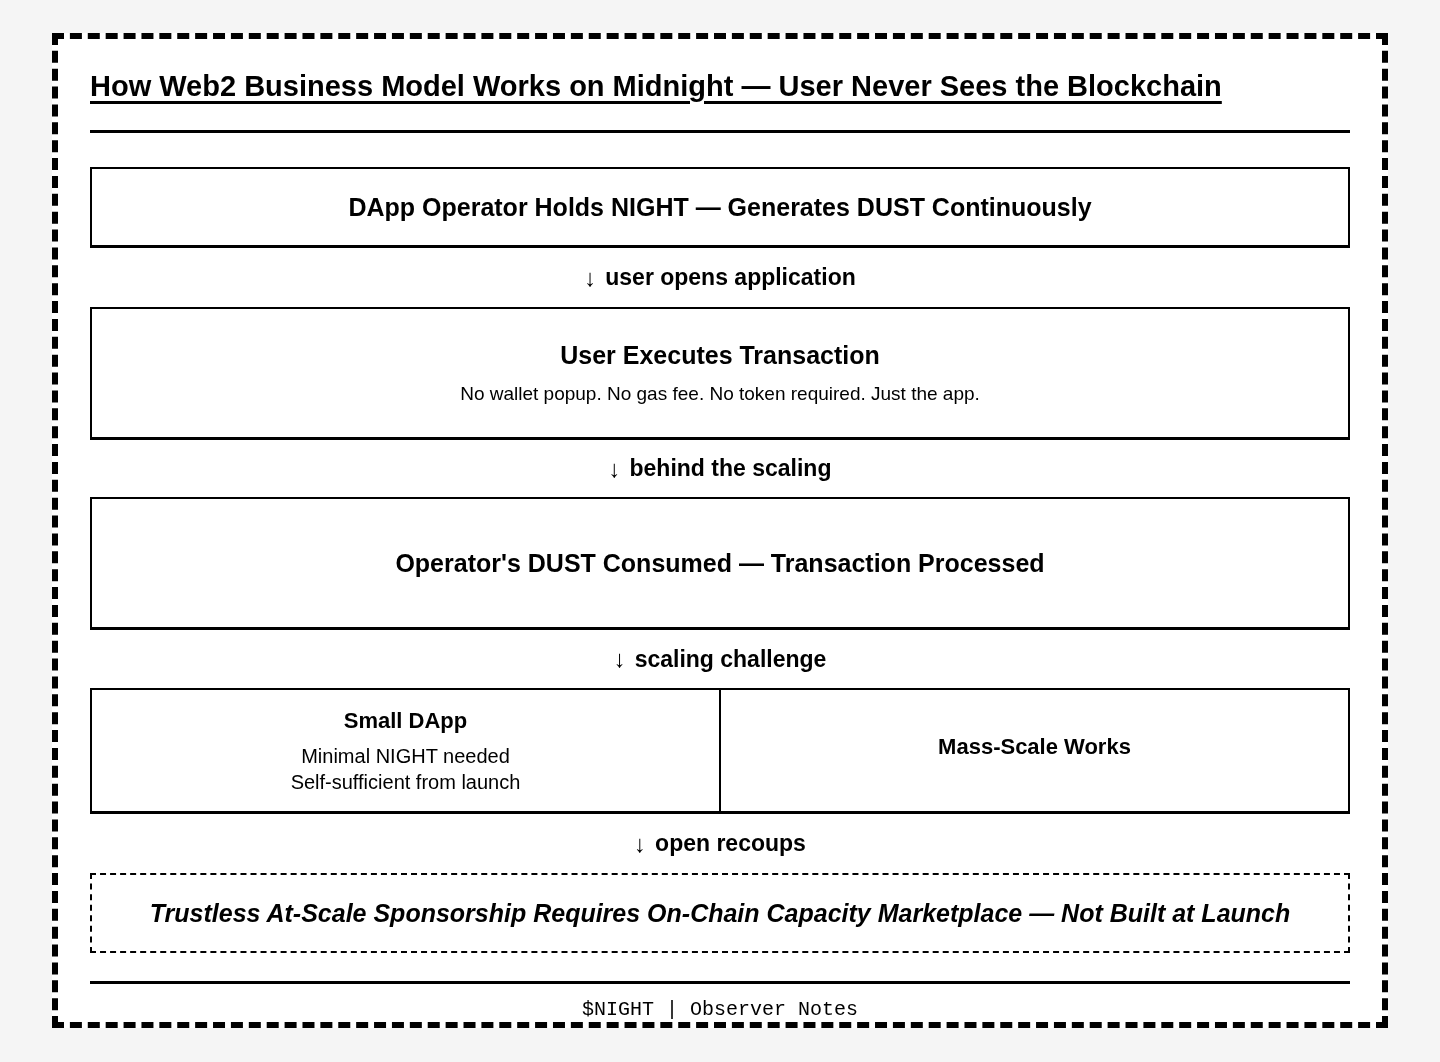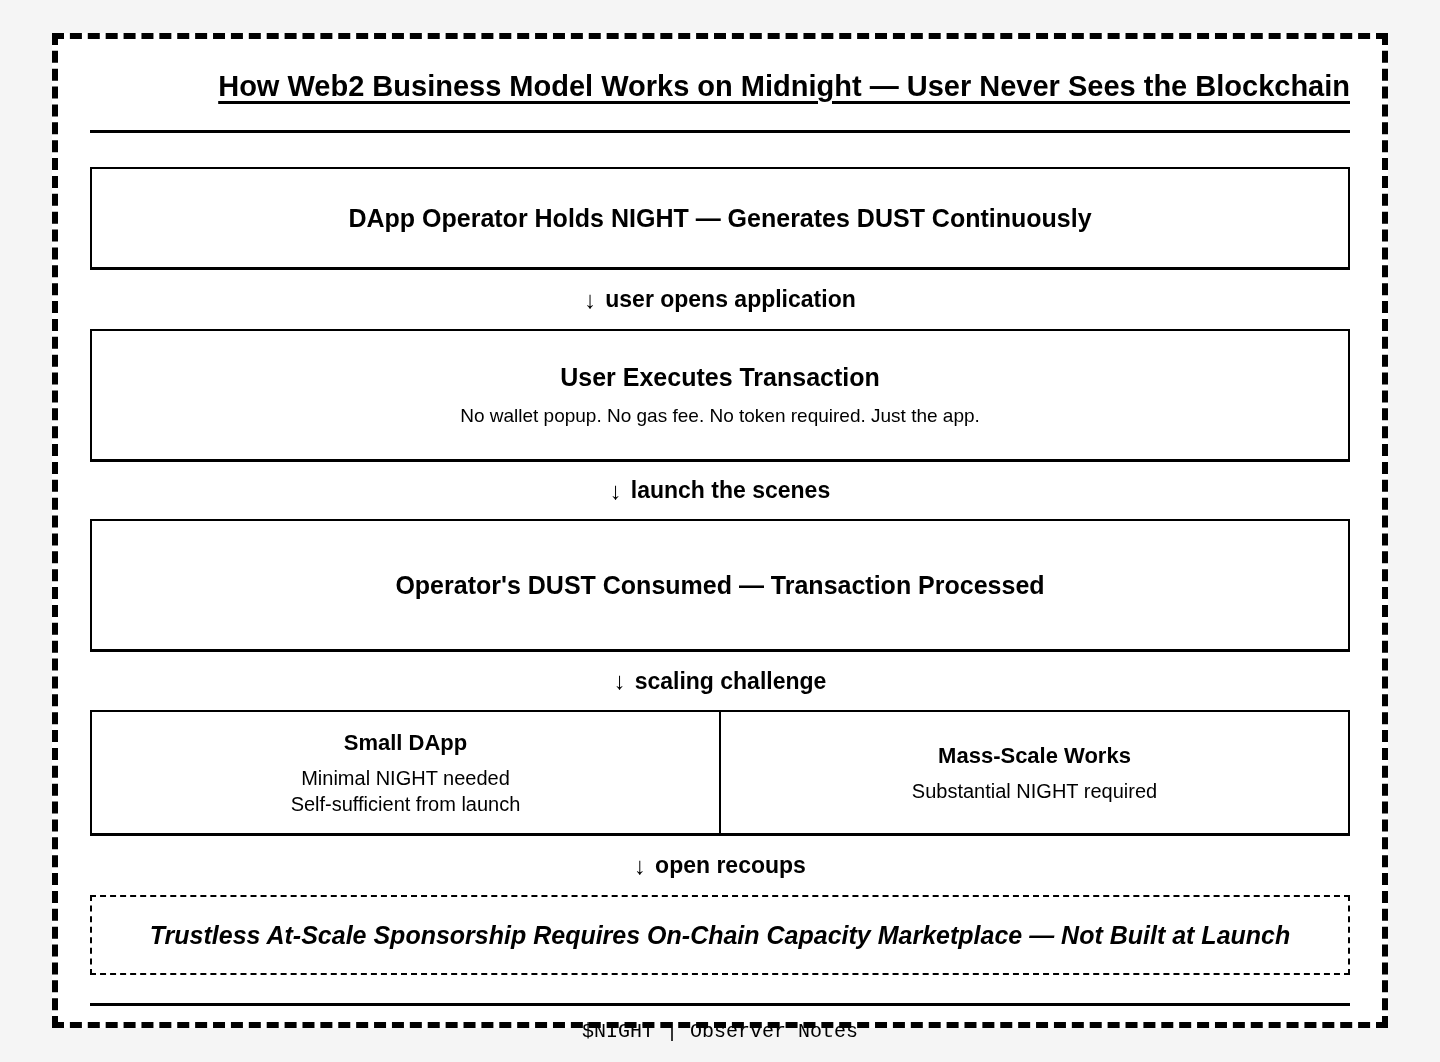"How Web2 Business Model Works" .page-title { text-align: right -> left }
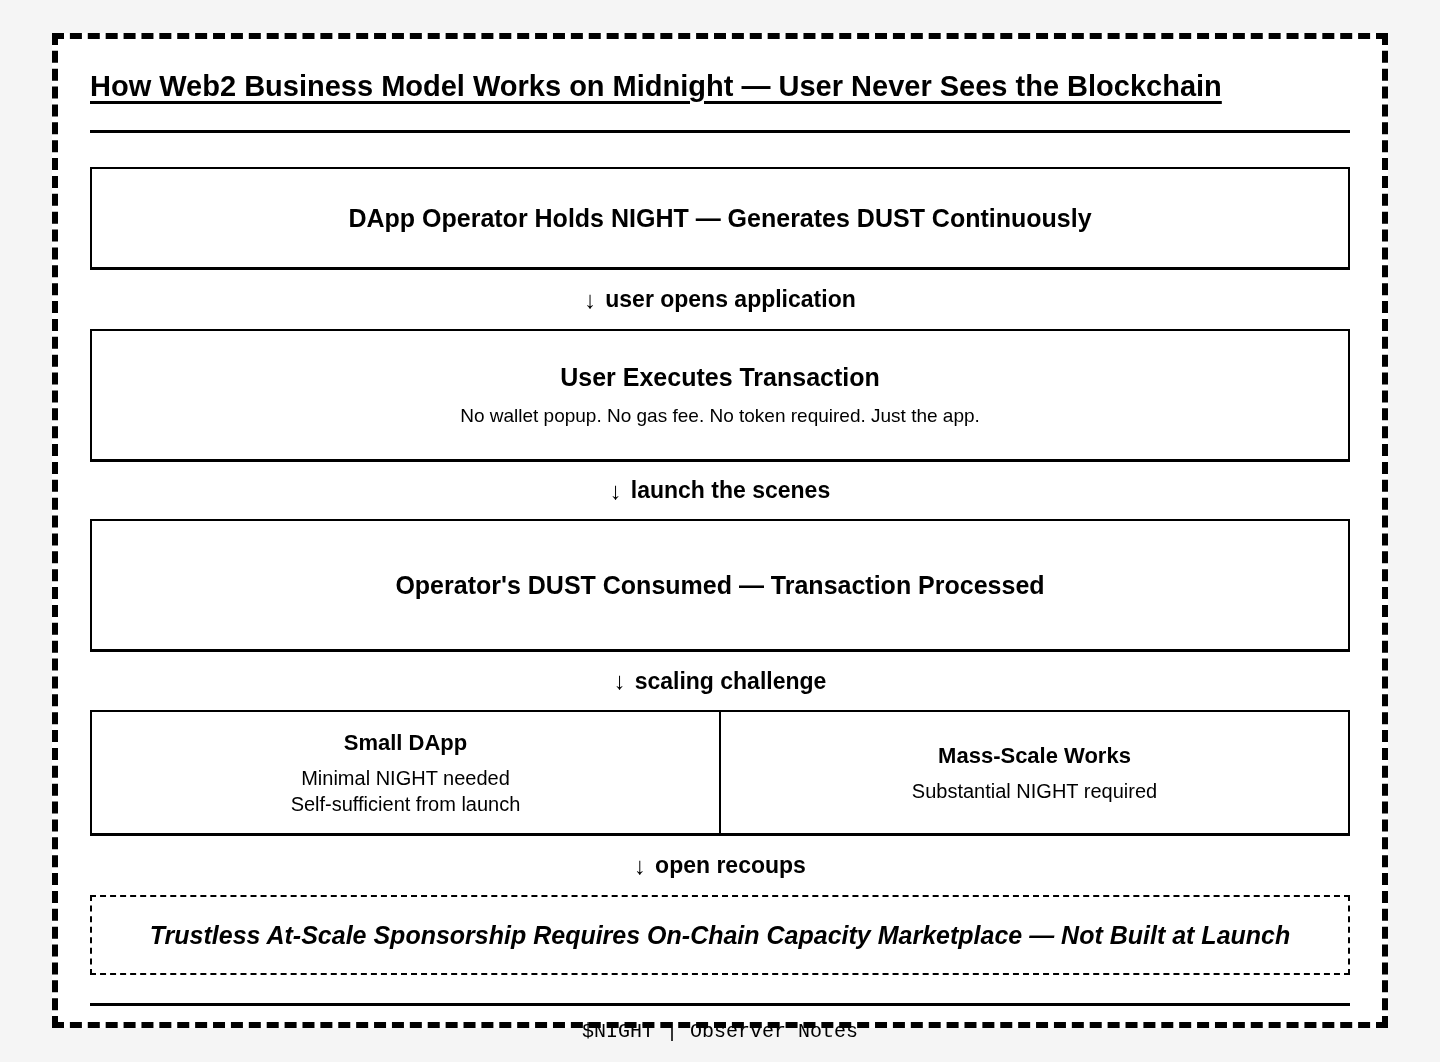"DApp Operator Holds NIGHT —" .box-single { height: 103px -> 81px }
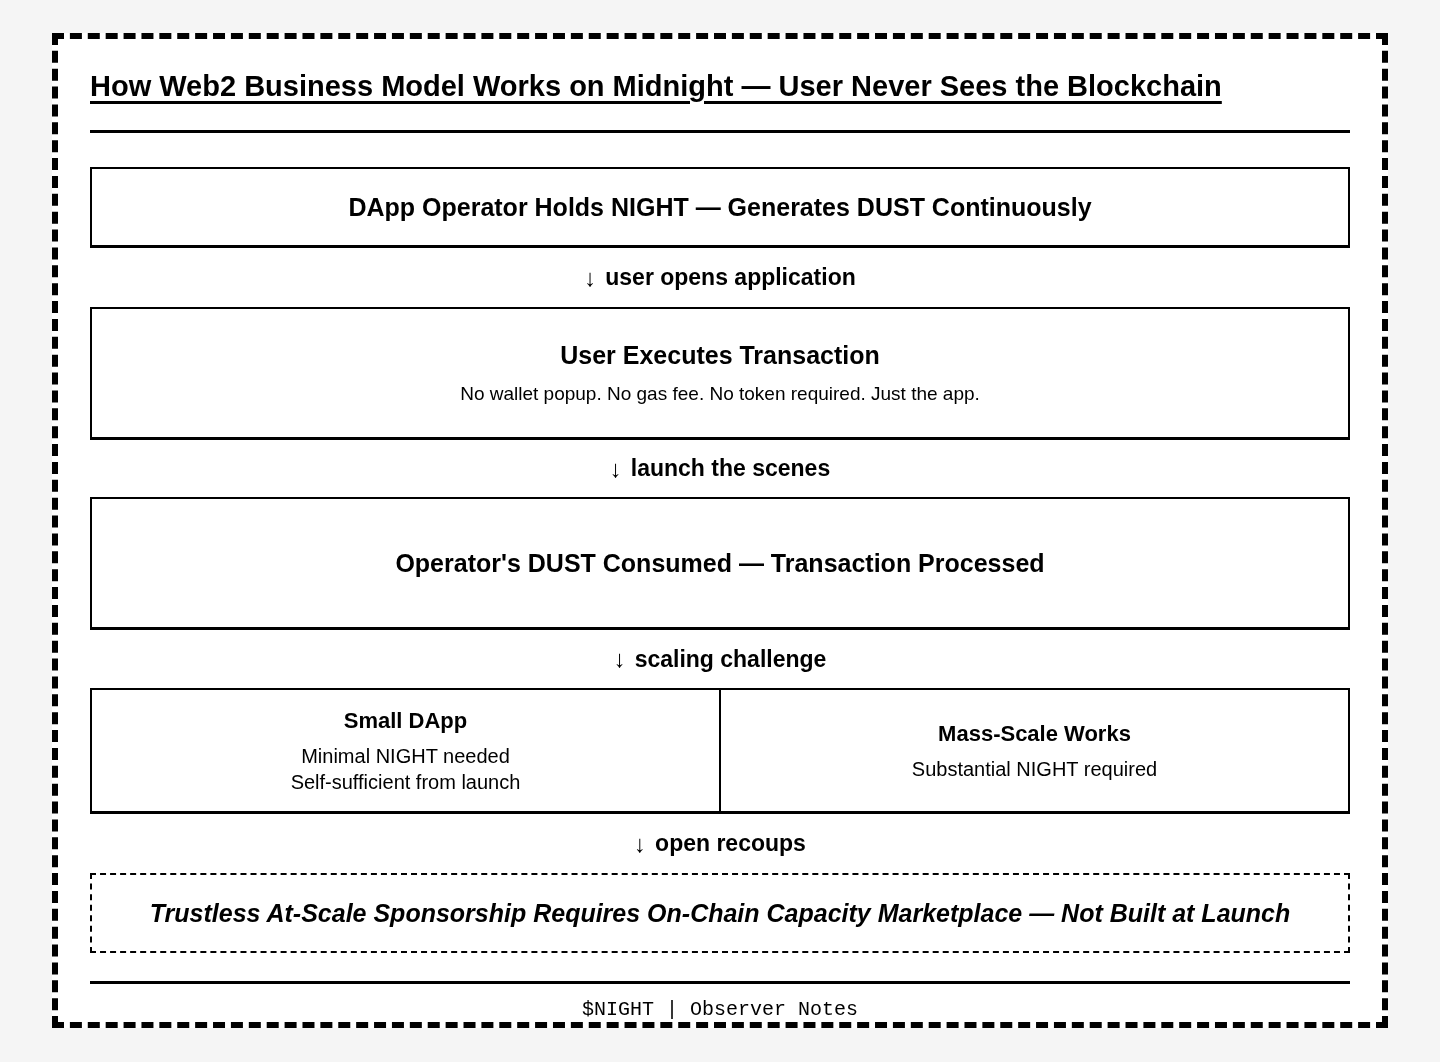"launch the scenes" span.arrow-label { text: launch the scenes -> behind the scaling }
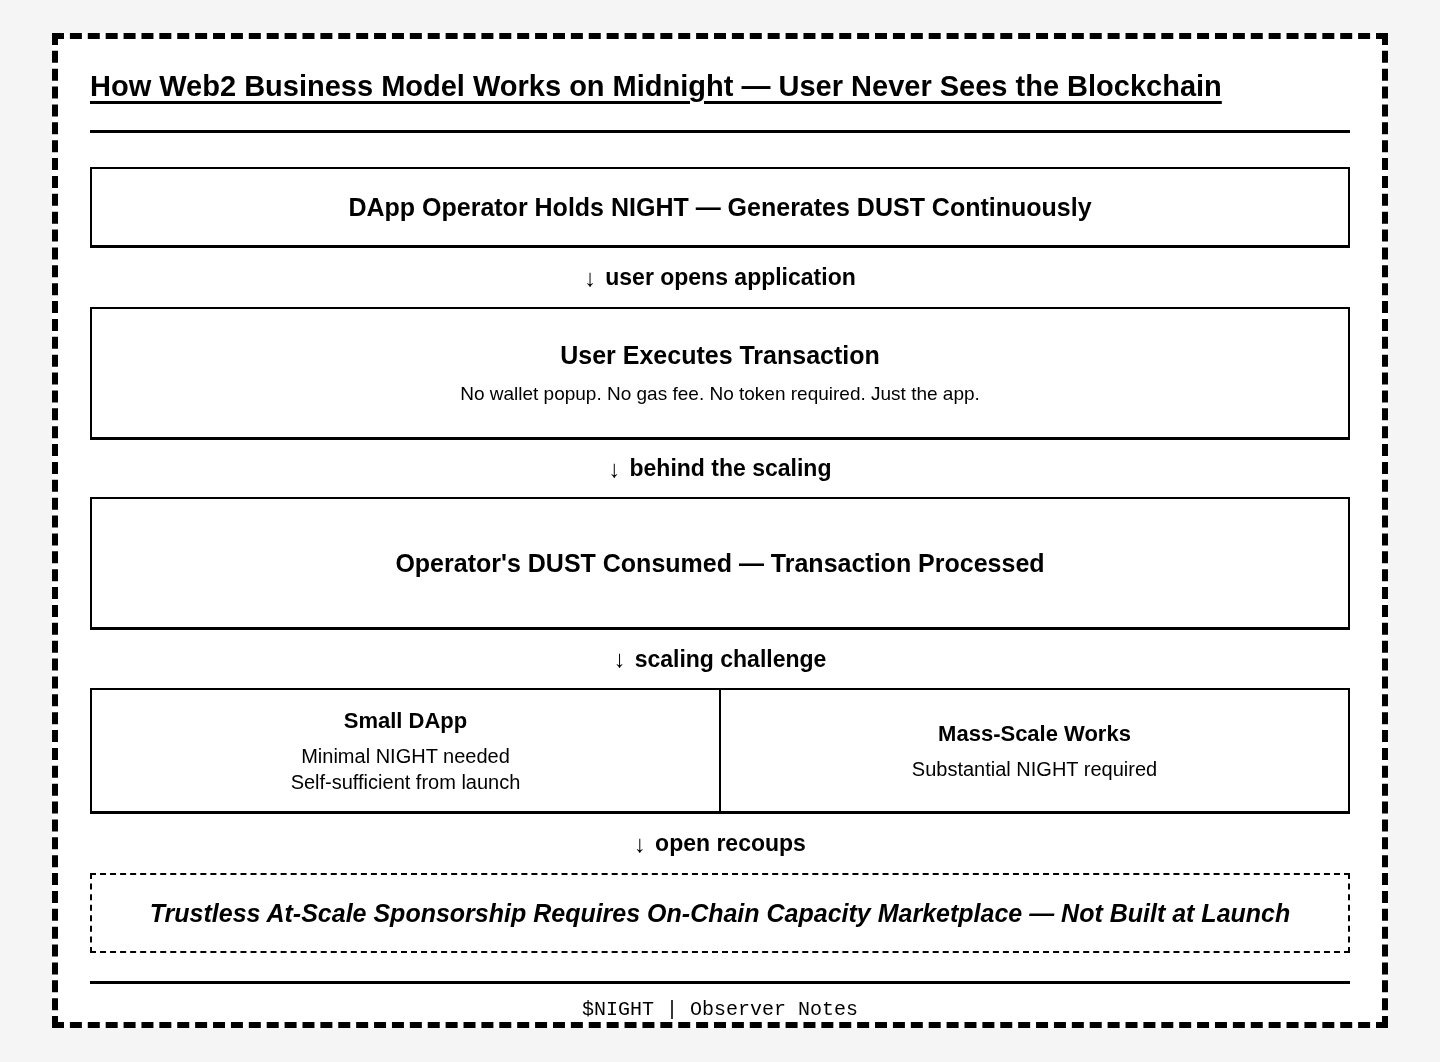"Substantial NIGHT required" div.col-line { html: <div>Substantial NIGHT required</div> -> none }
